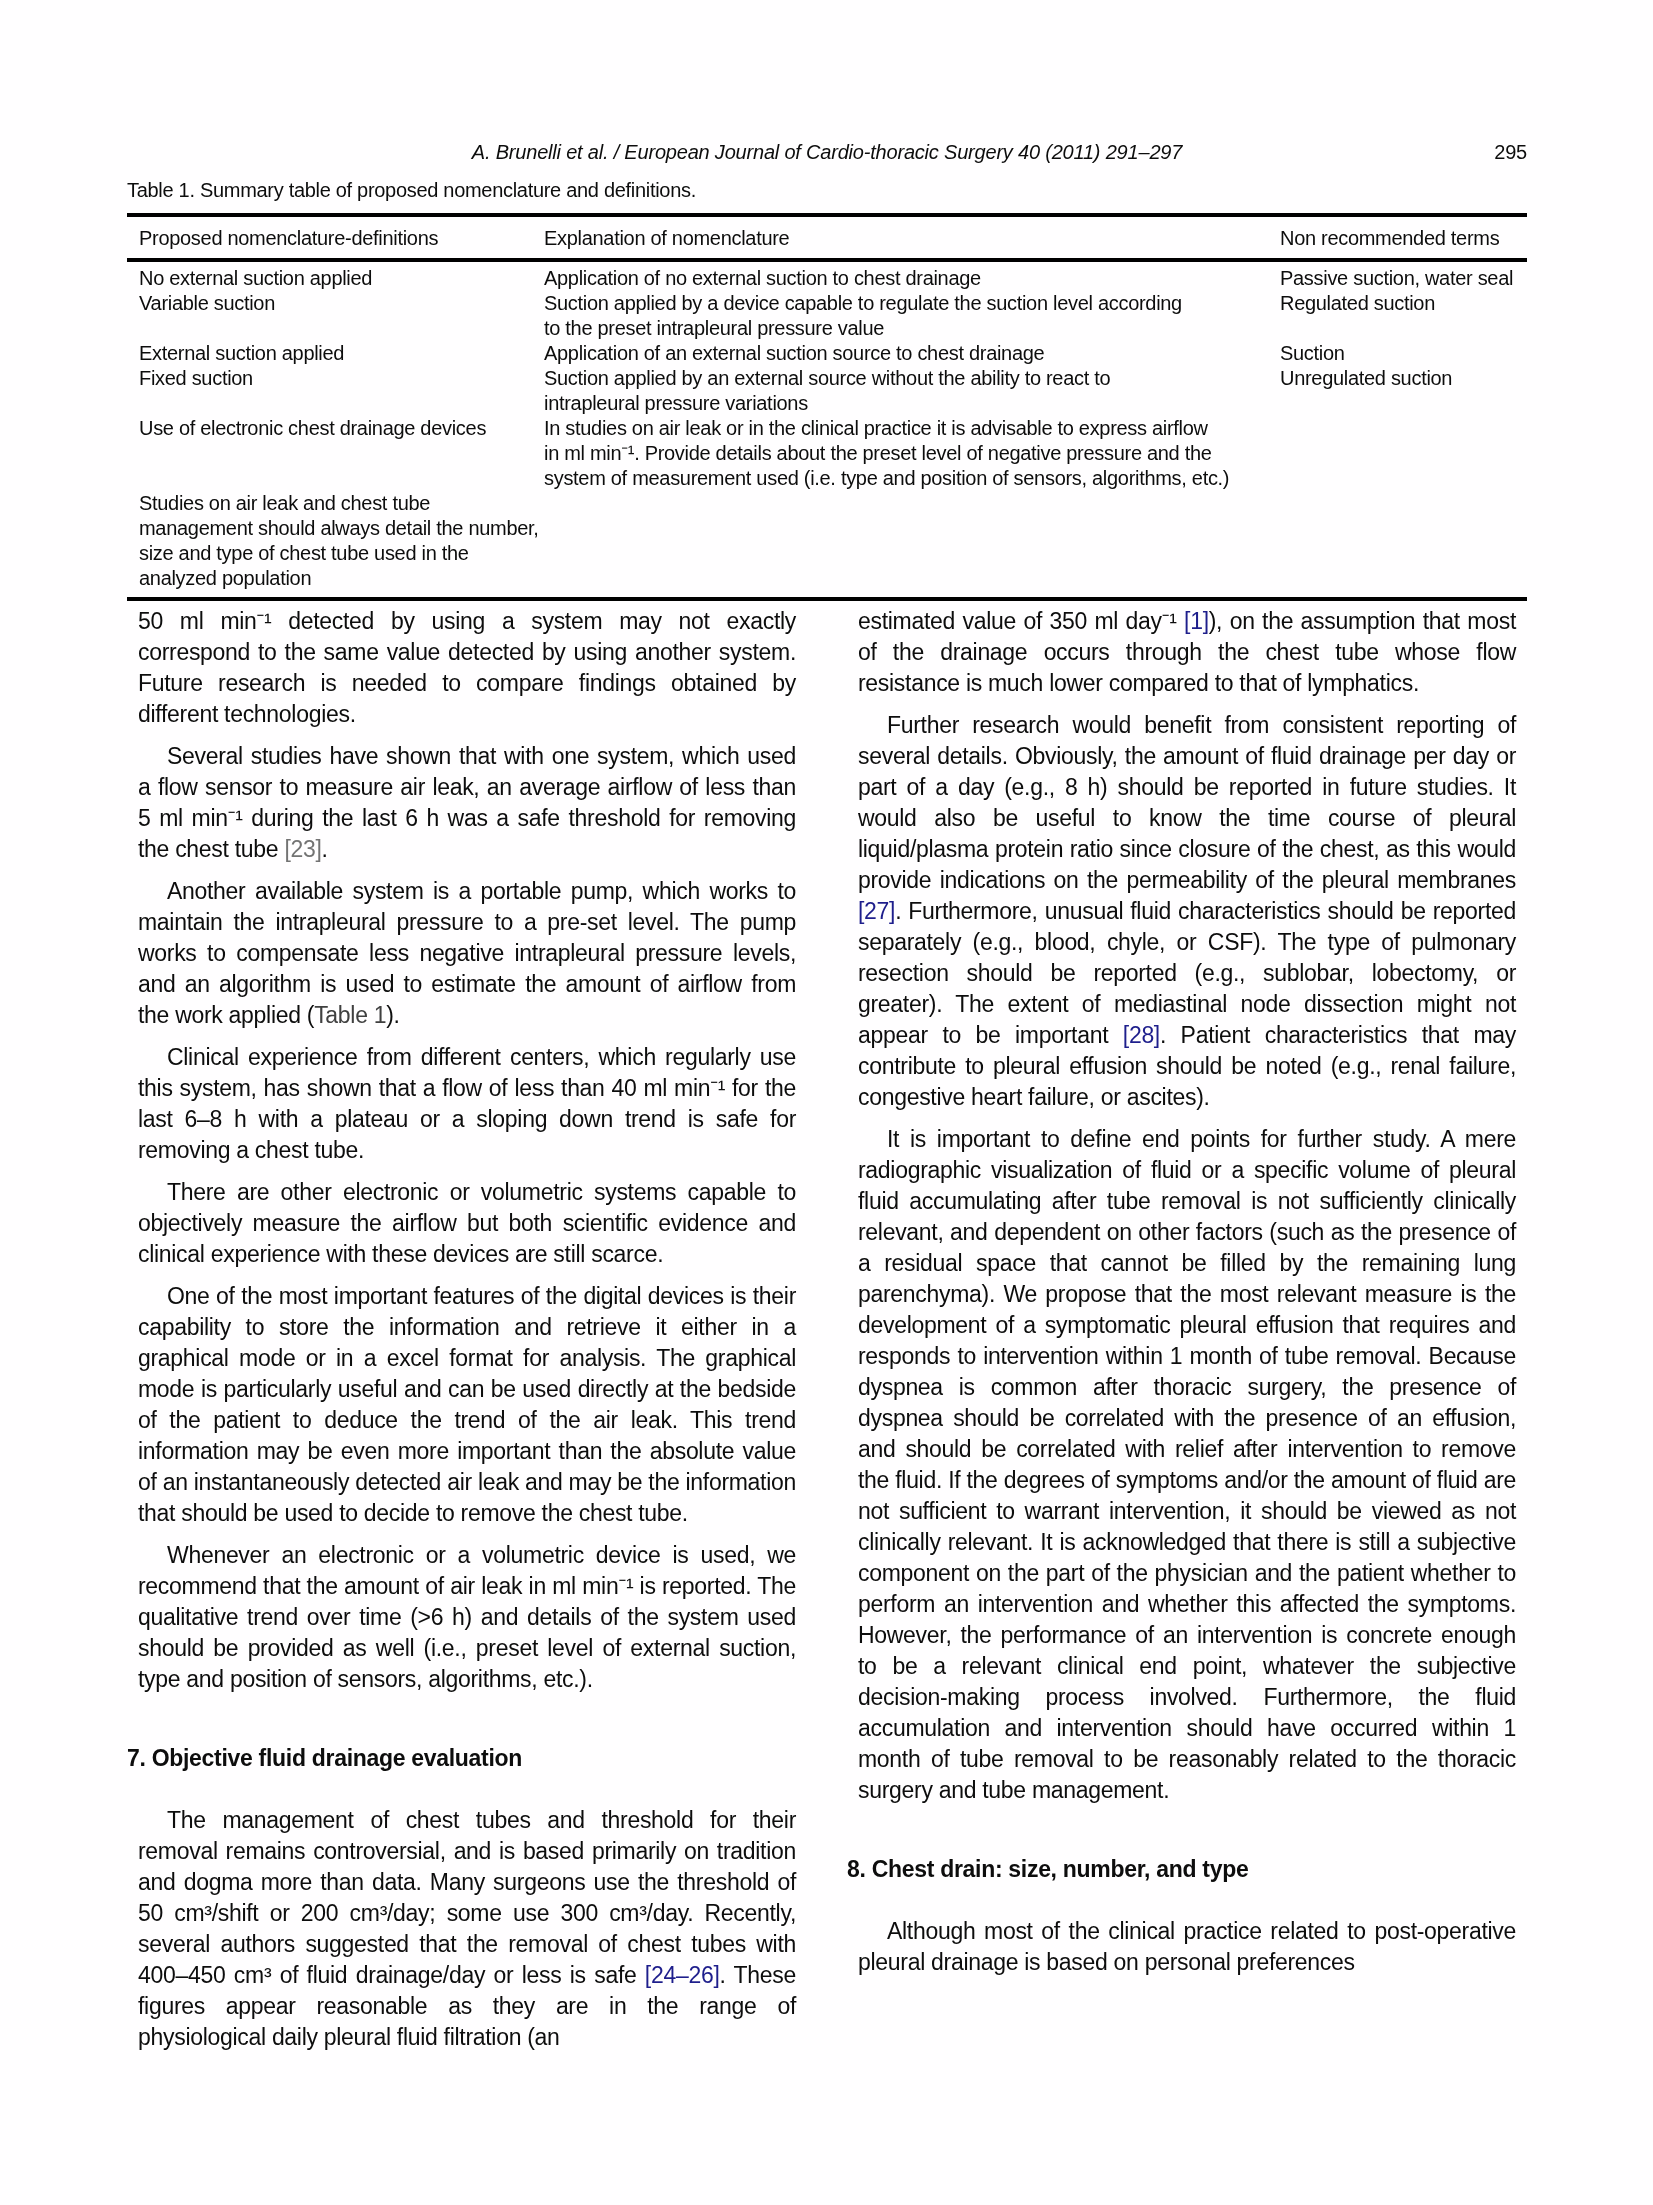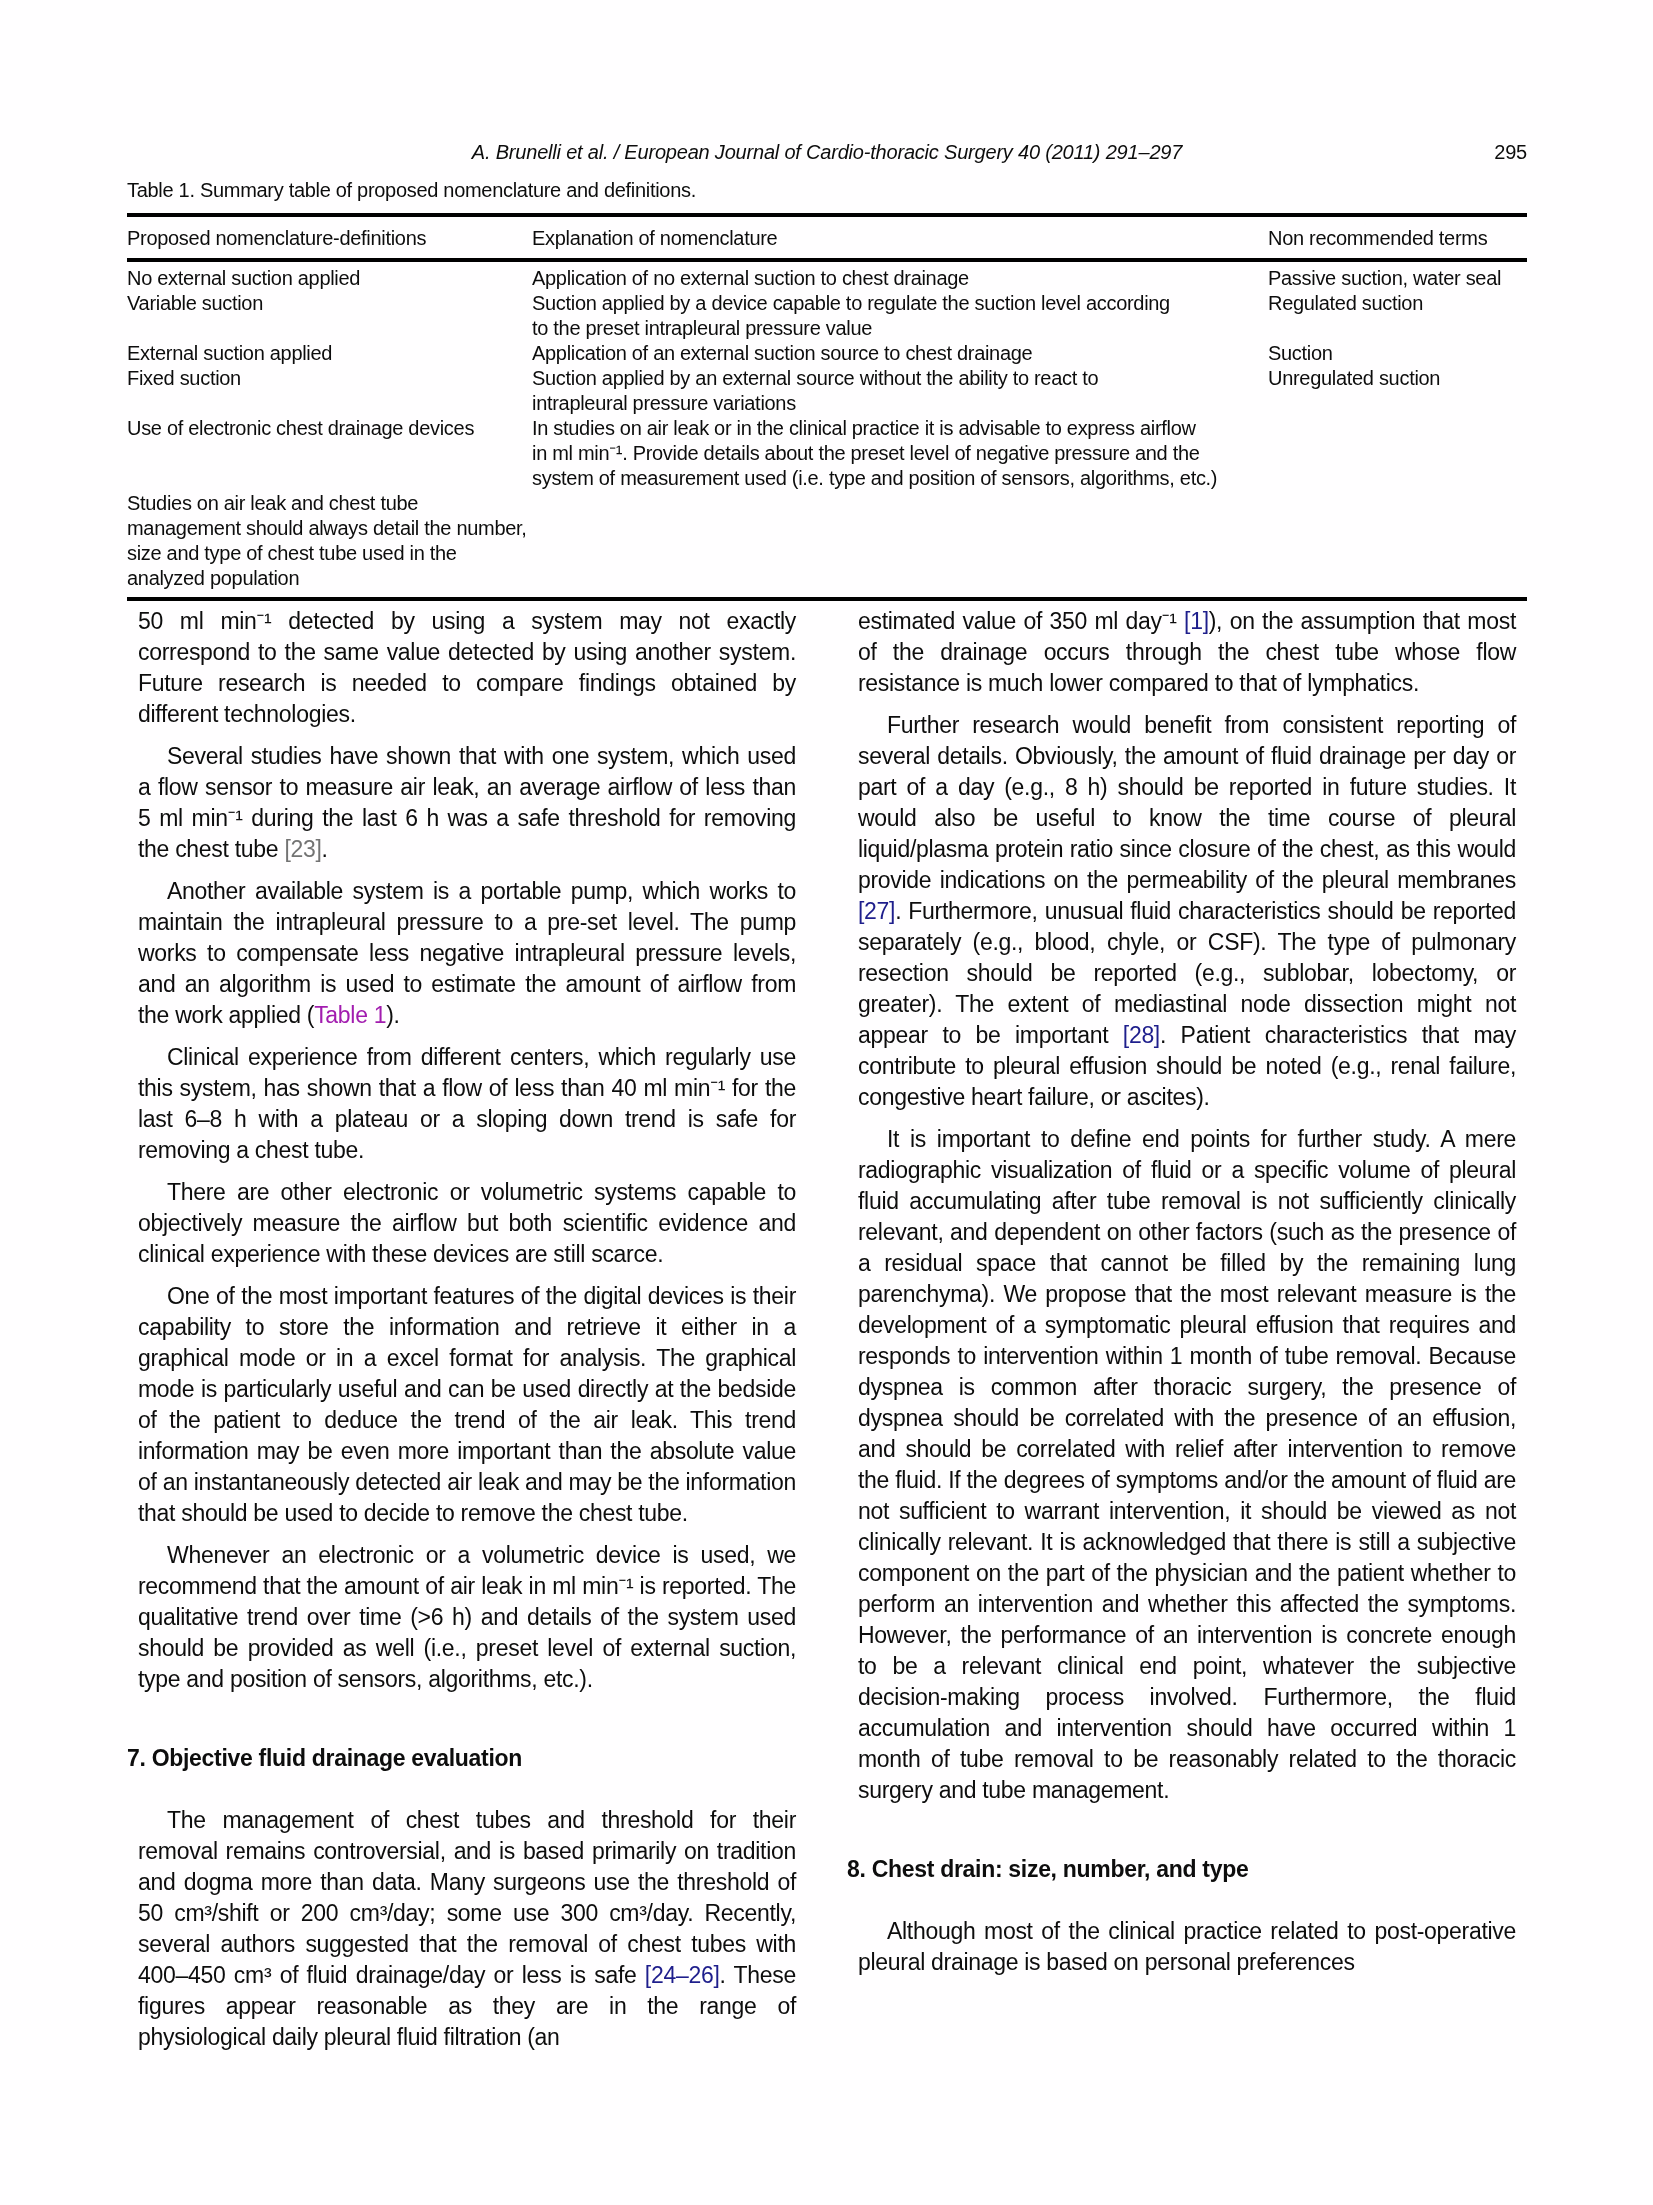"Proposed nomenclature-definitions" .t-header, .trow { margin-left: none -> 12px }
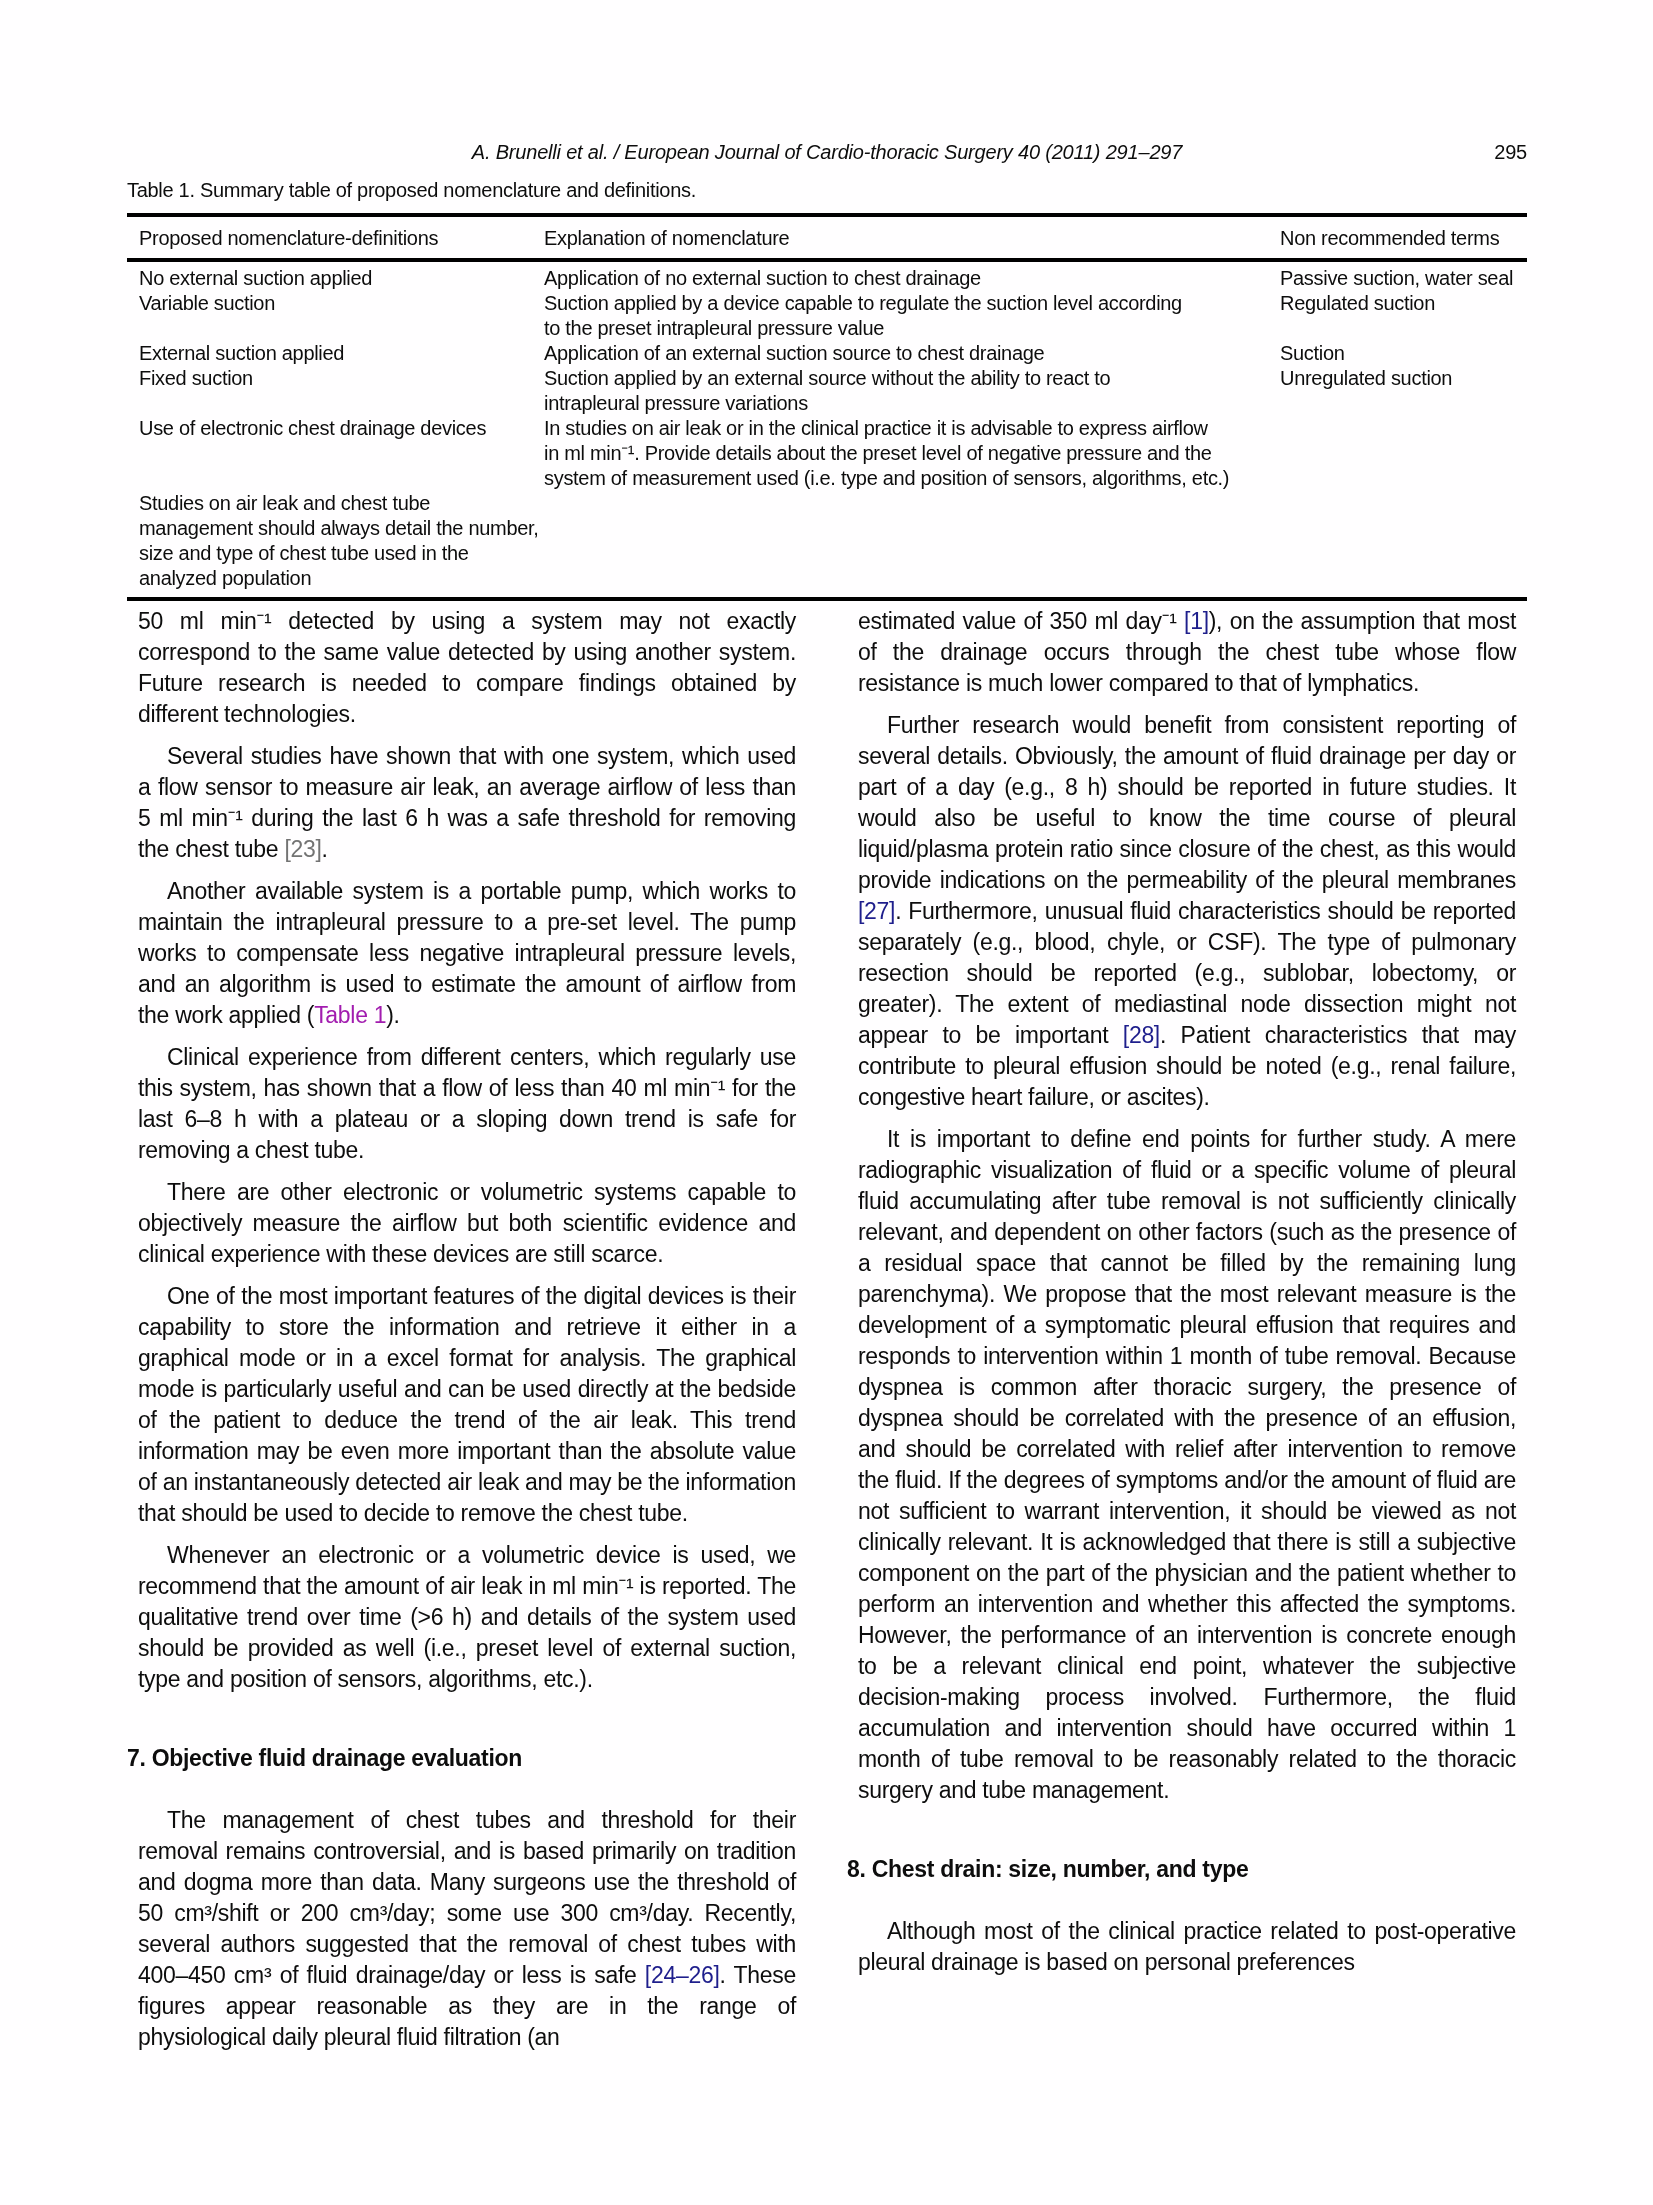"Table 1" span.cite { color: #a21caf -> #404040 }
